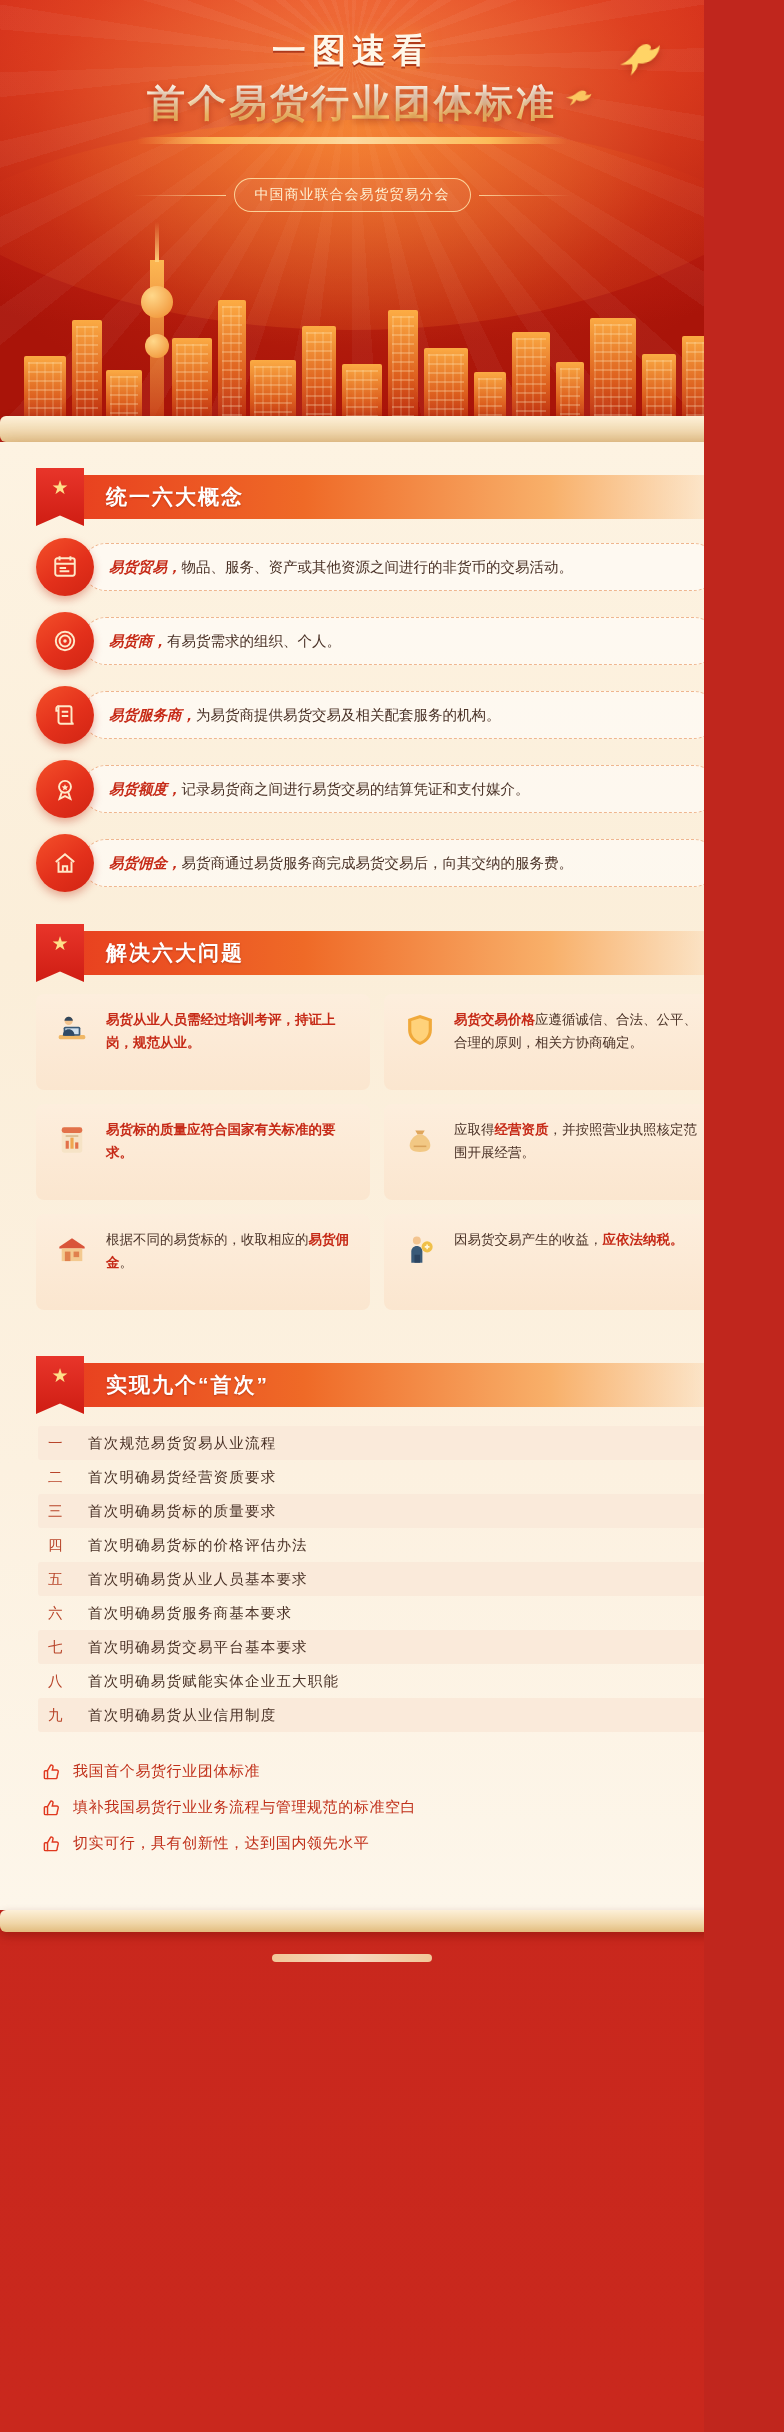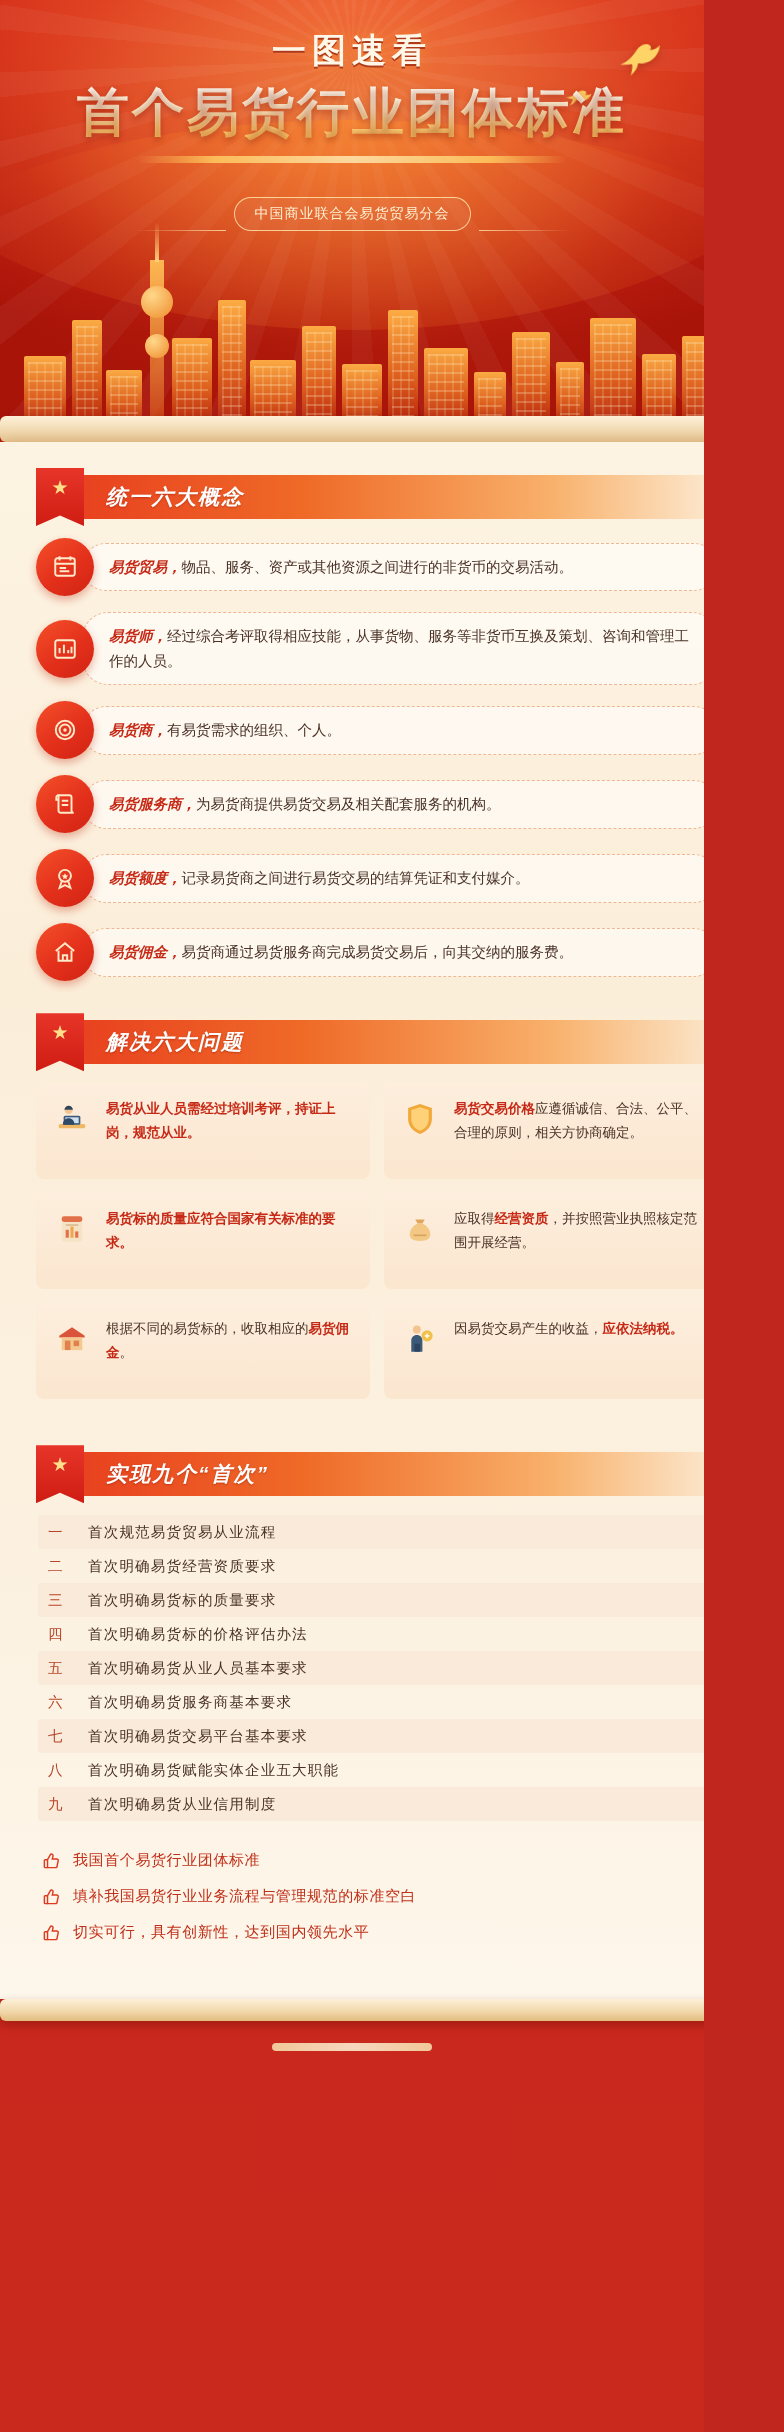"首个易货行业团体标准" .title-2 { font-size: 52px -> 38px }
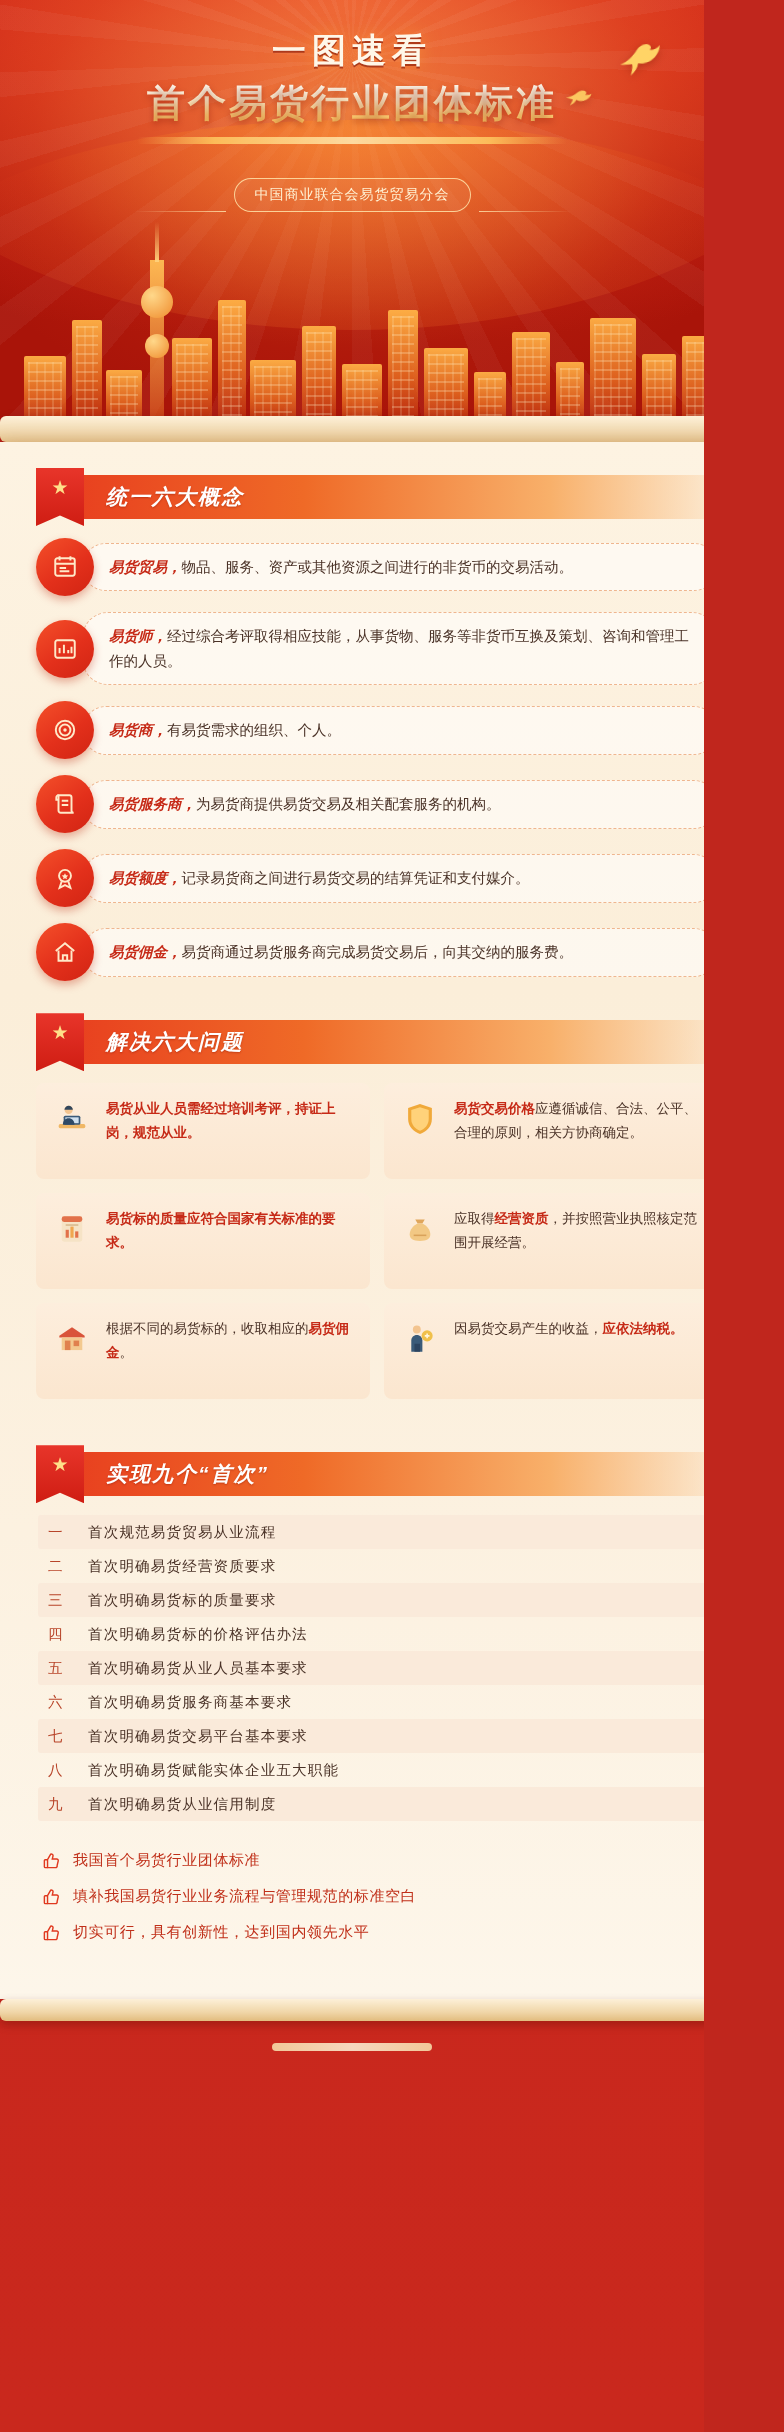"中国商业联合会易货贸易分会" .org-row { align-items: flex-end -> center }
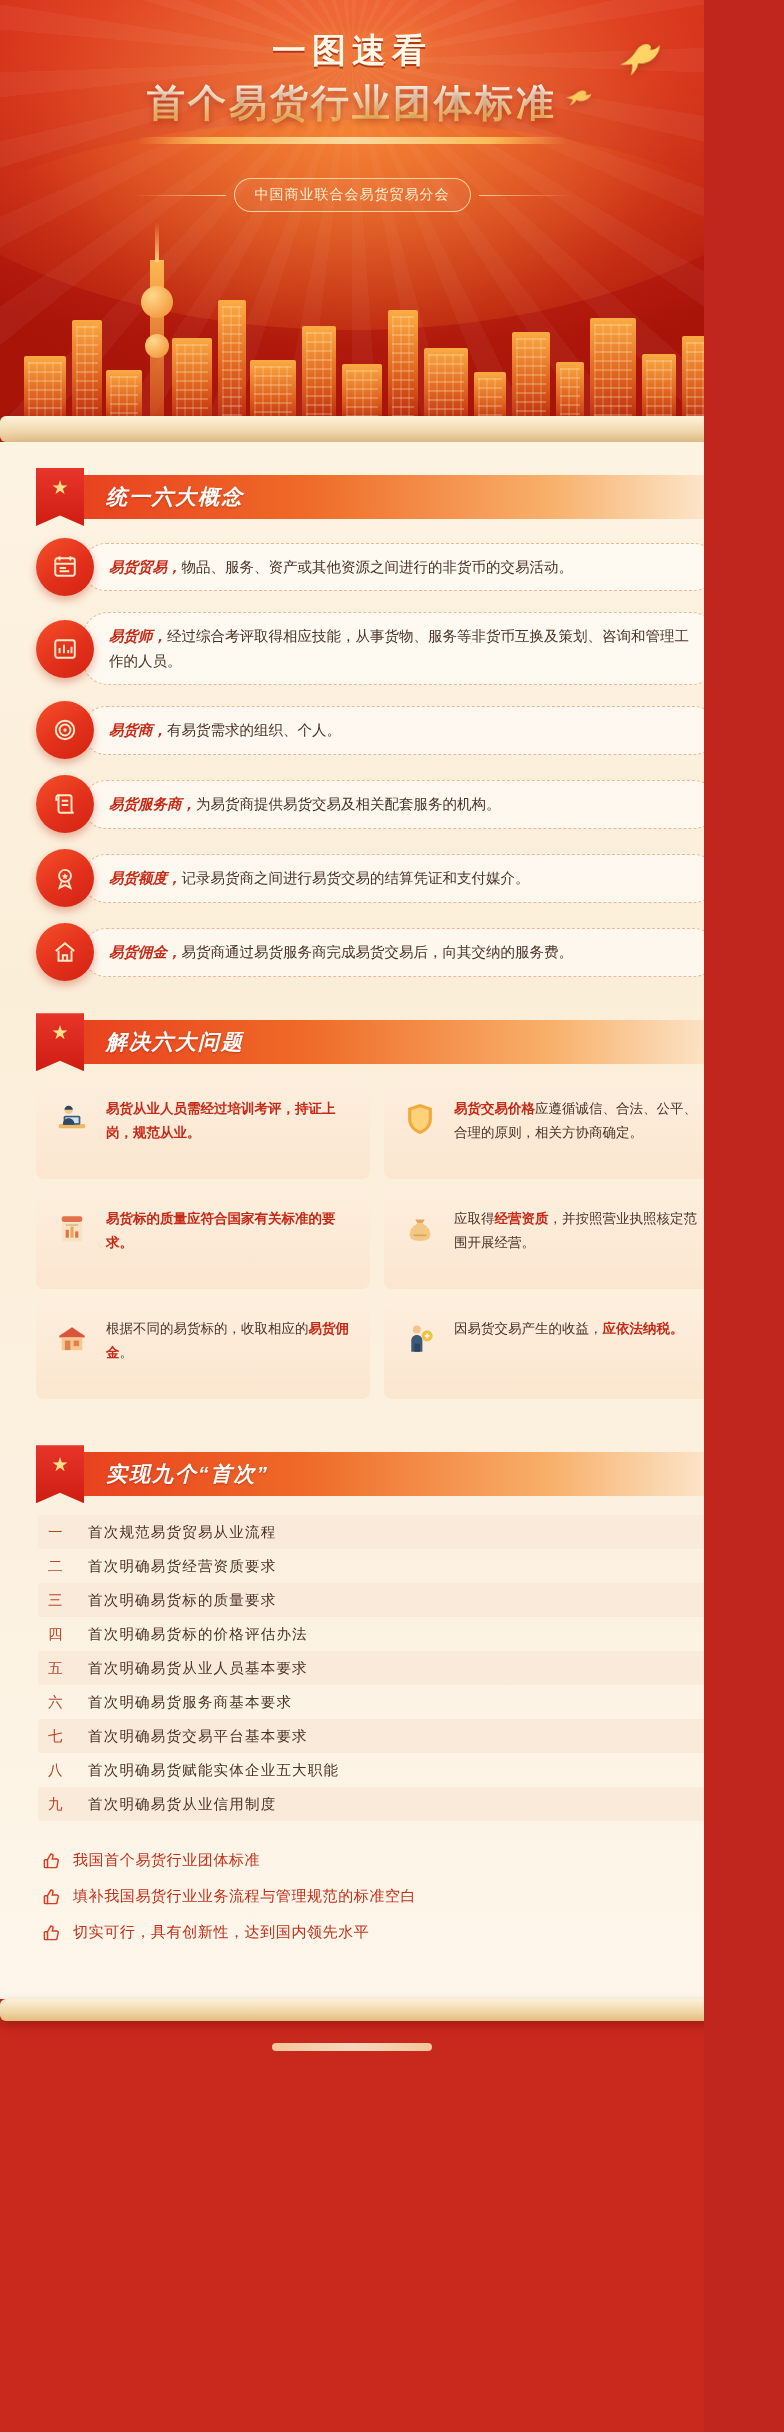"统一六大概念" .sec-bar { font-style: italic -> none }
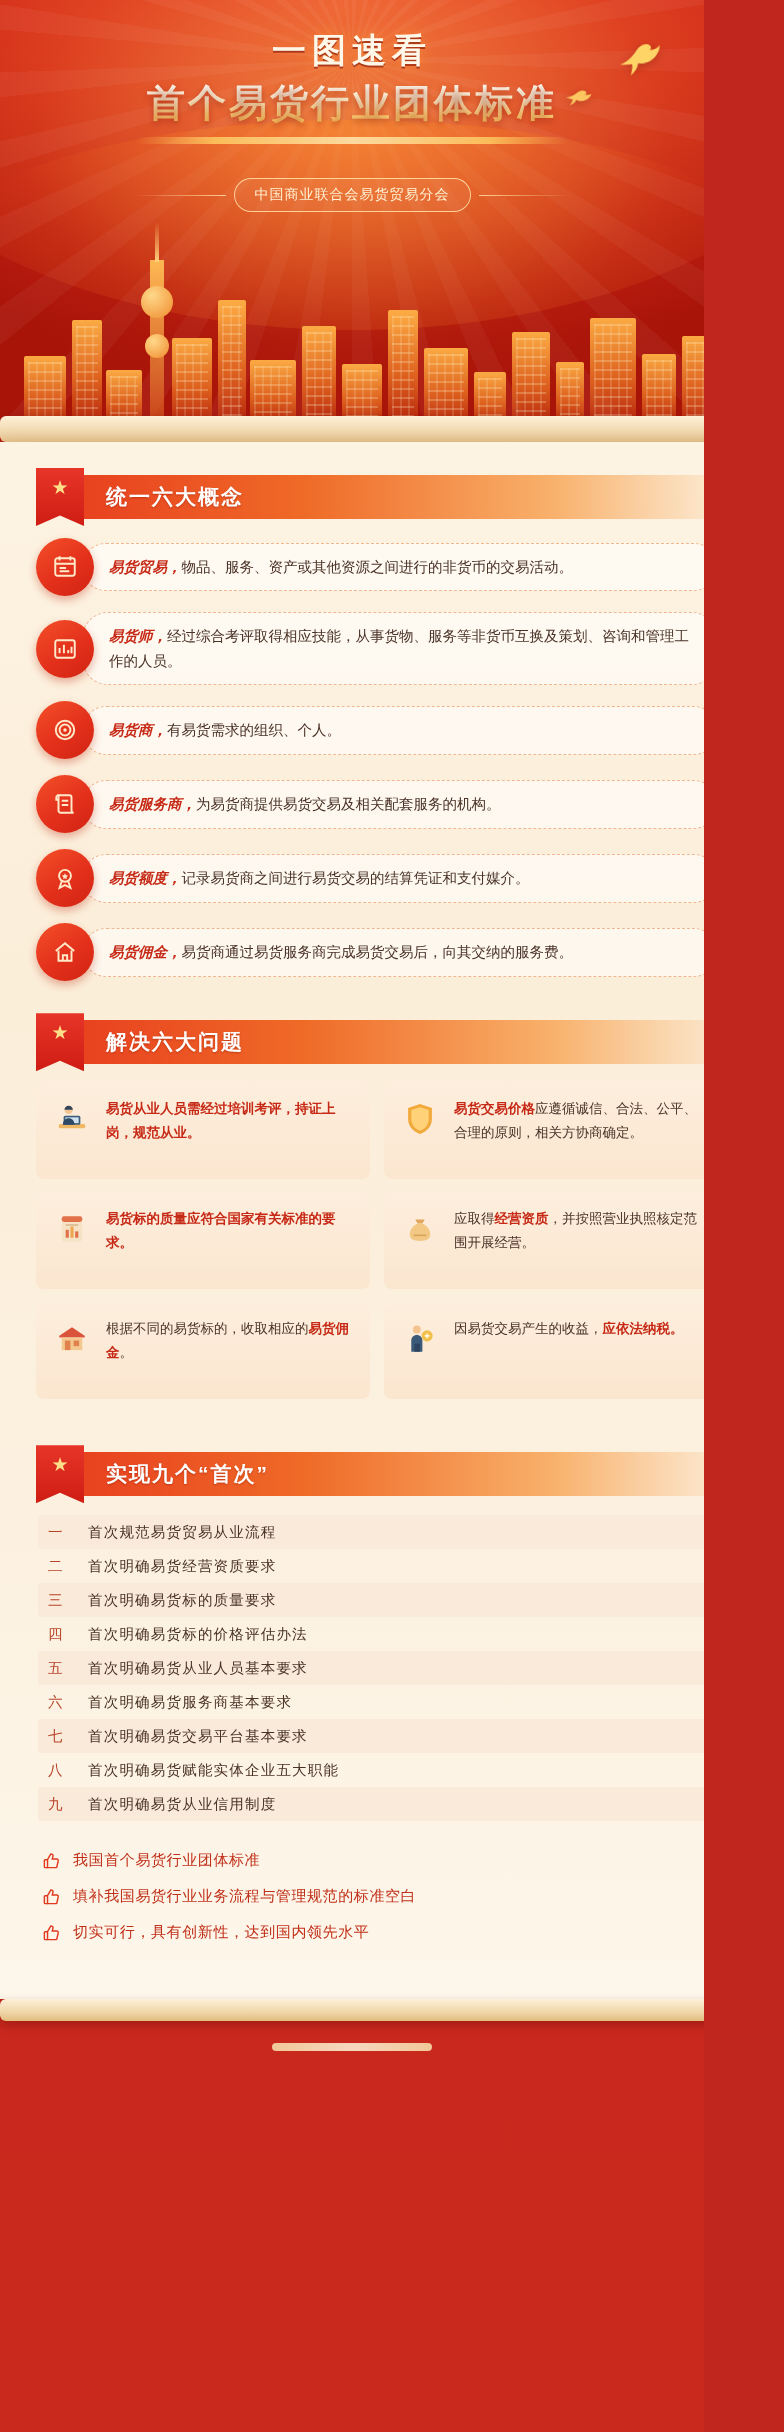"易货师，经过综合考评取得相应技能，从事货物、服务等非货币互换及策划、咨询和管理工" div.concept { html: <div> <div> <svg> <rect></rect> <path></path> </svg> </div> <div> <div><b>易货师，</b><span>经过综合考评取得相应技能，从事货物、服务等非货币互换及策划、咨询和管理工作的人员。</span></div> </div> </div> -> none }
